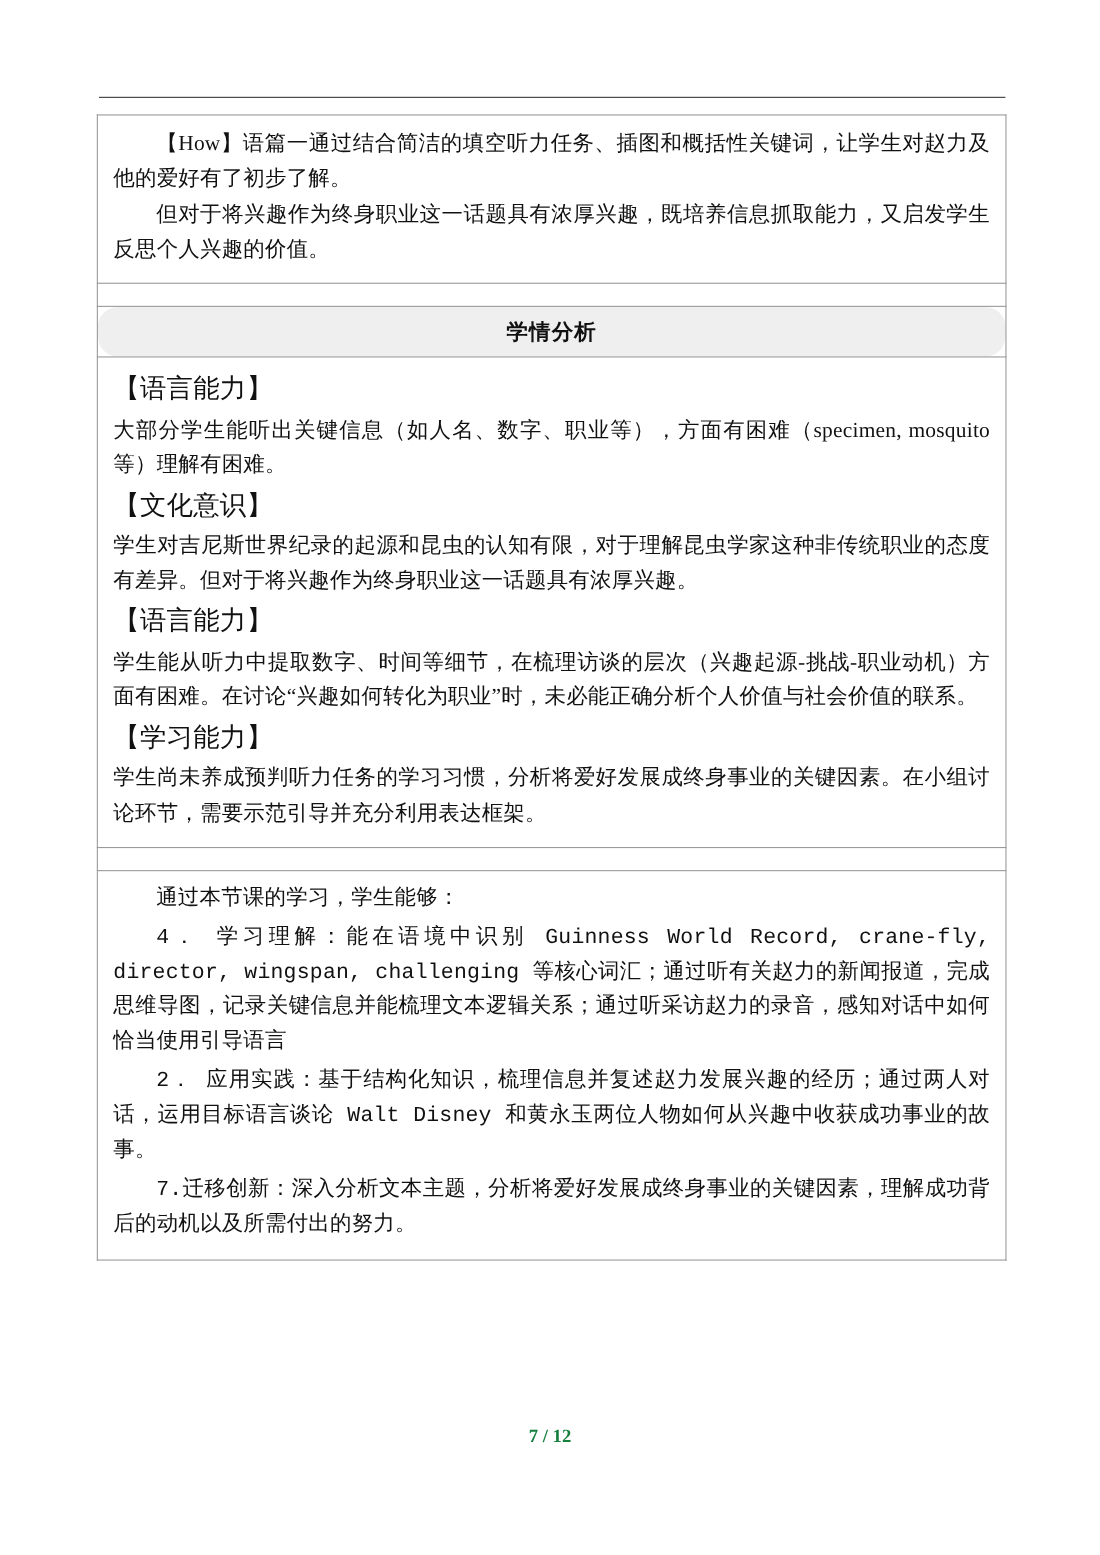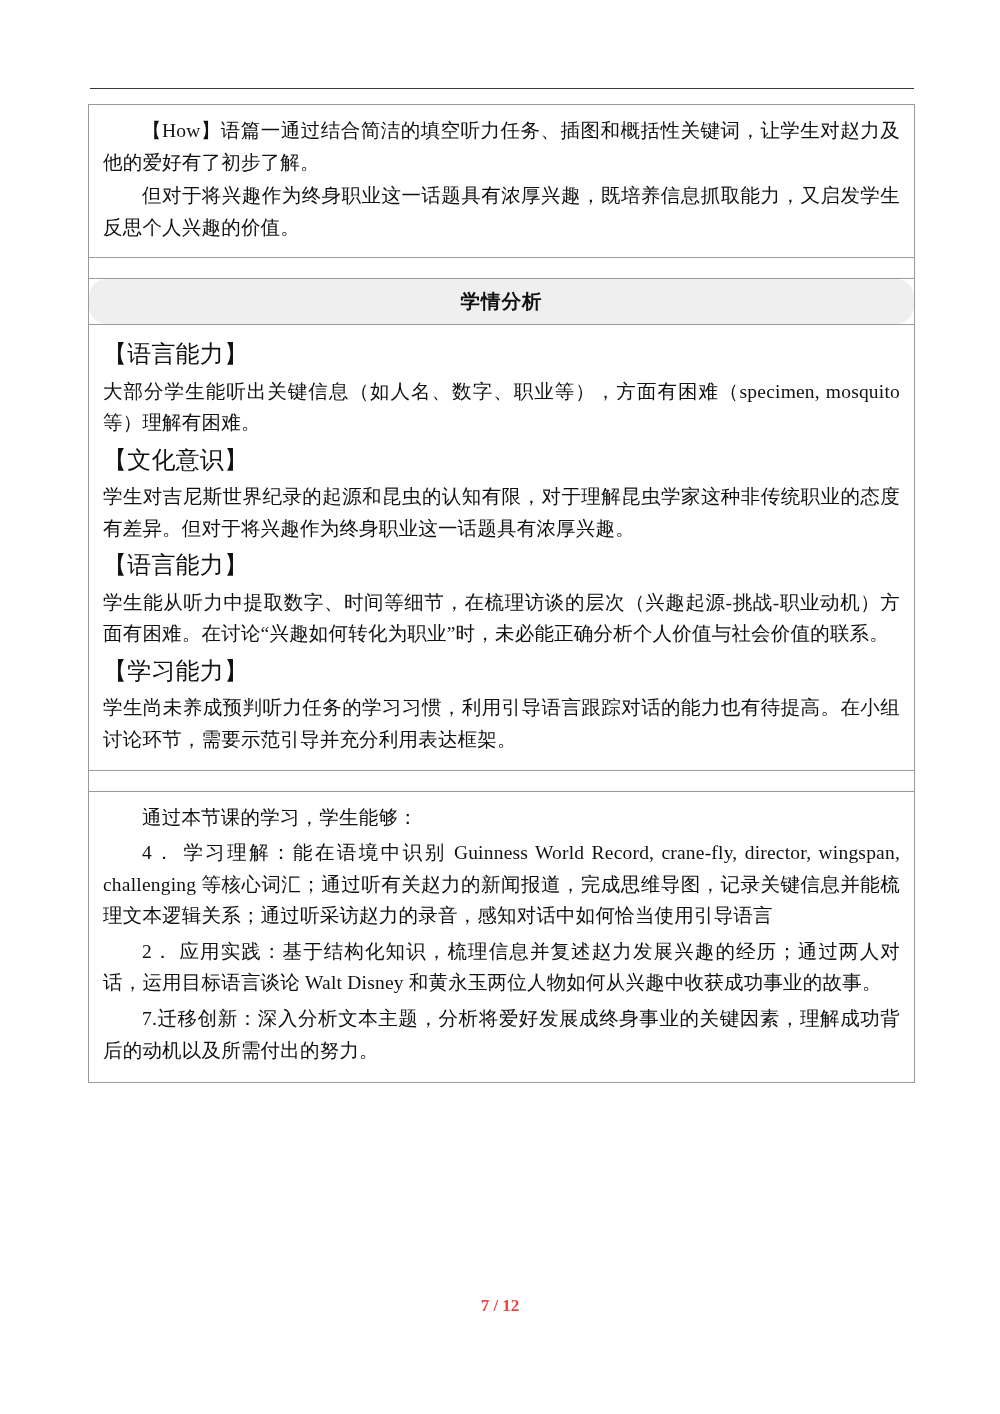"学生尚未养成预判听力任务的学习习惯，利用引导语言跟踪对话的能力也有待提高。在小组" p { text: 利用引导语言跟踪对话的能力也有待提高 -> 分析将爱好发展成终身事业的关键因素 }
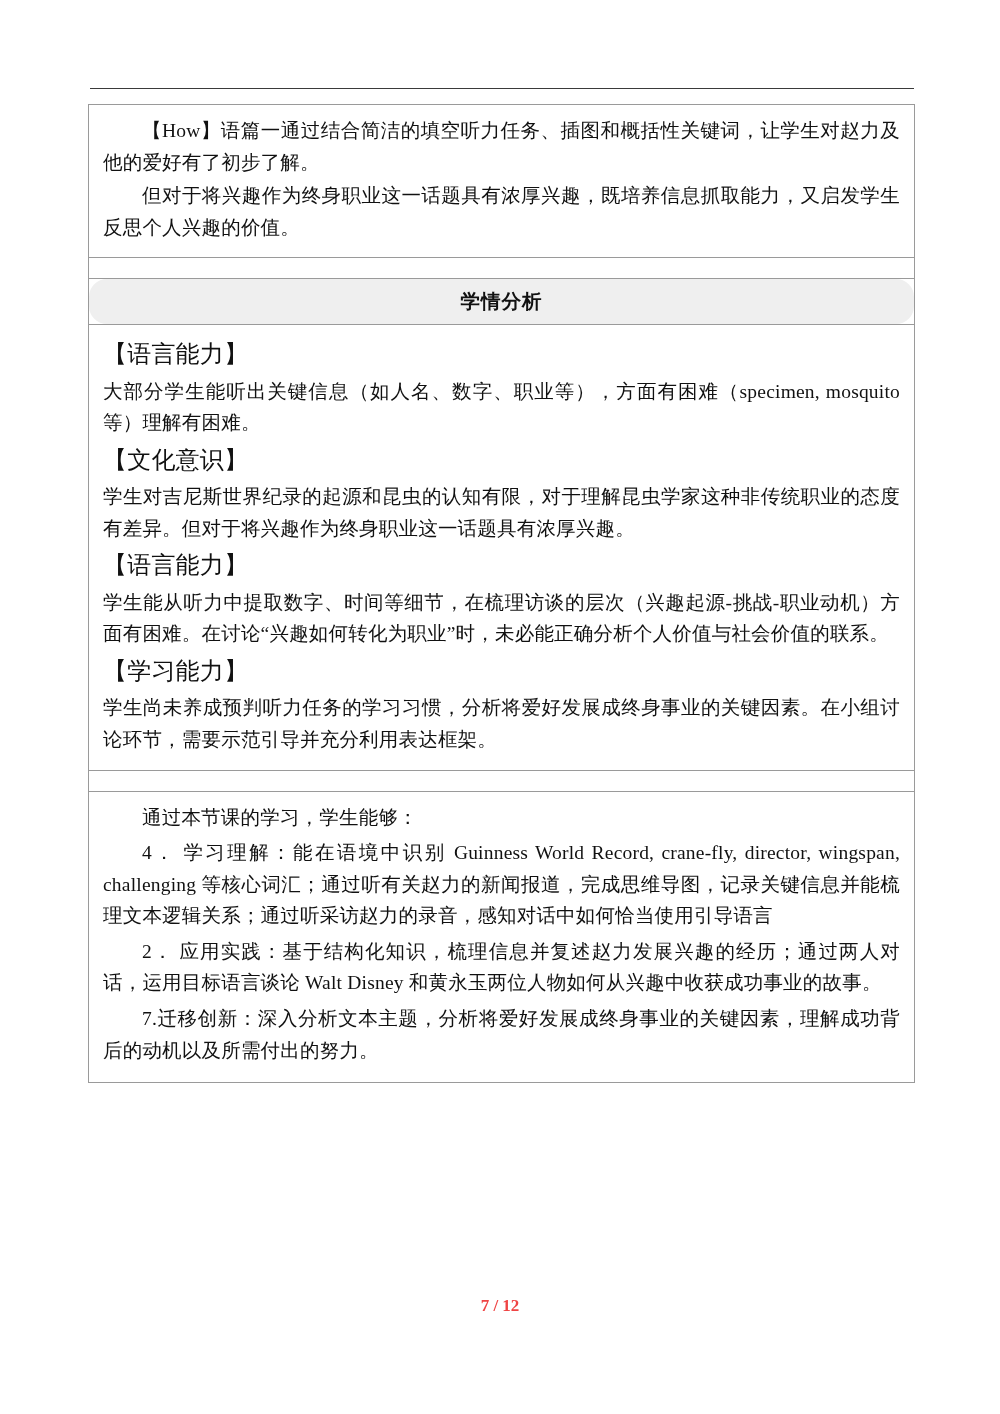"通过本节课的学习，学生能够：" .goal-body p { font-family: none -> Liberation Mono, monospace }
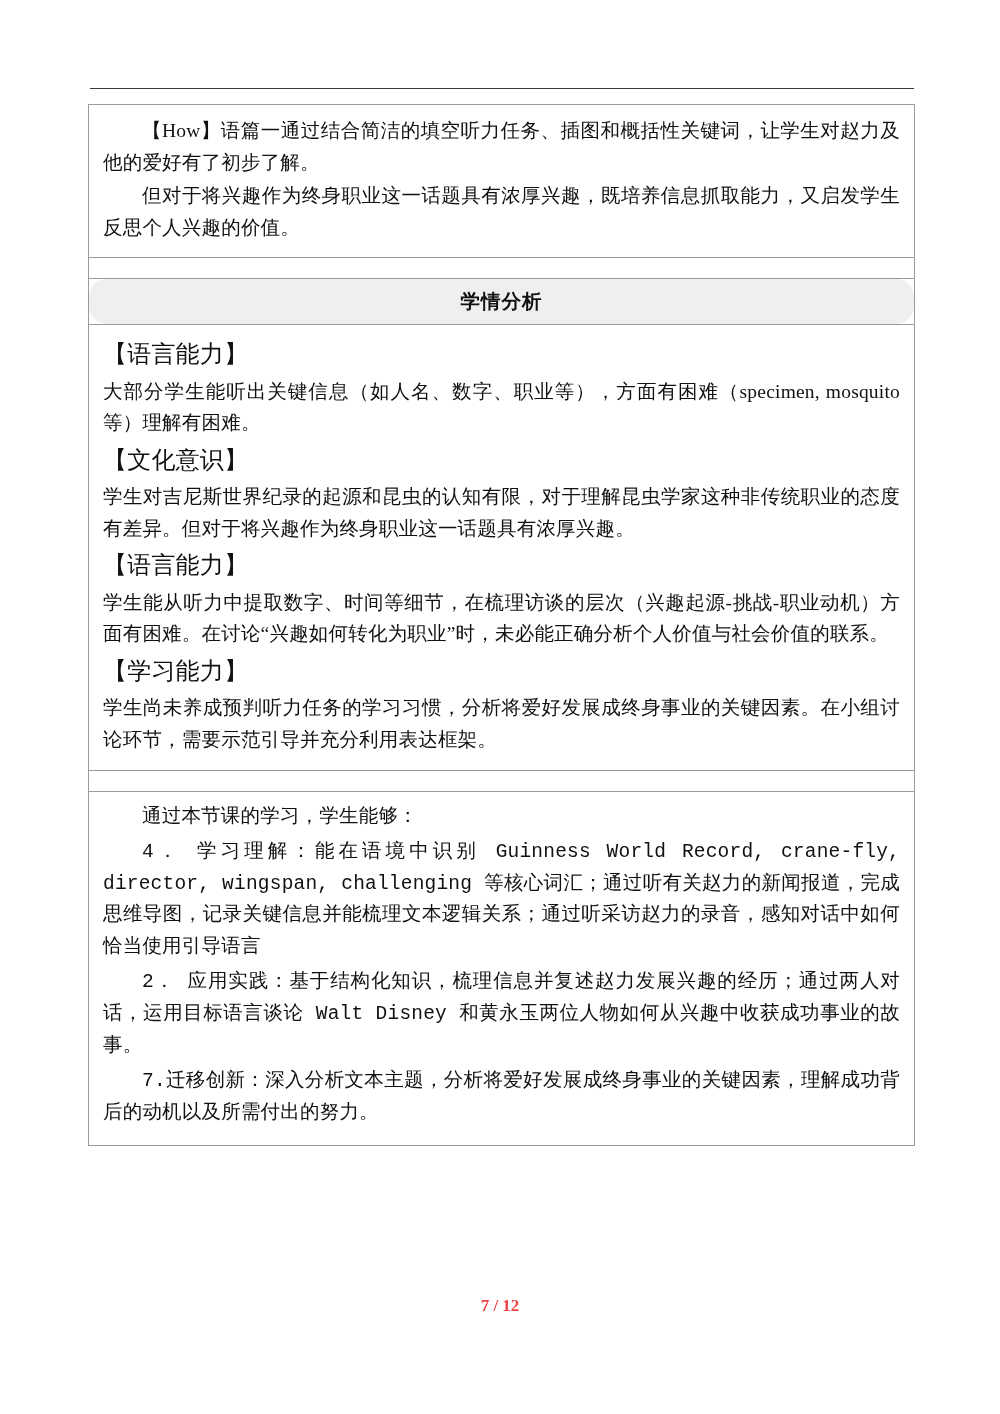"7 / 12" .footer { color: #ef4444 -> #15803d }
